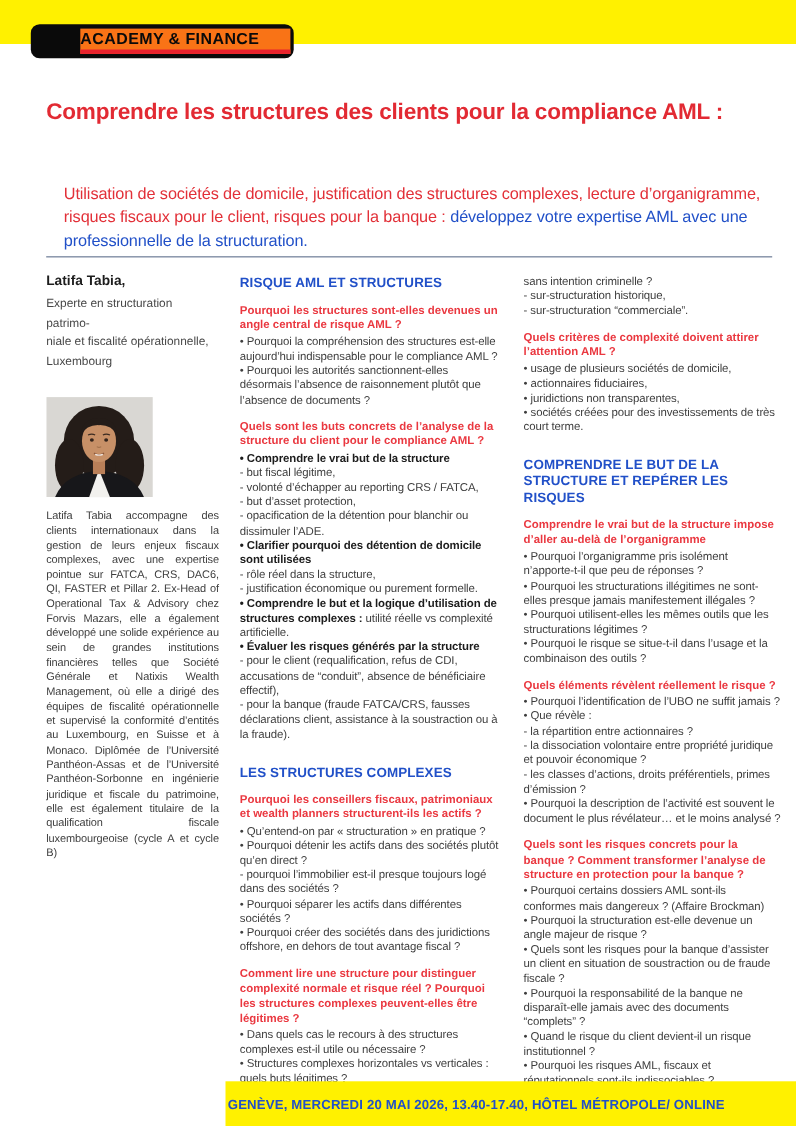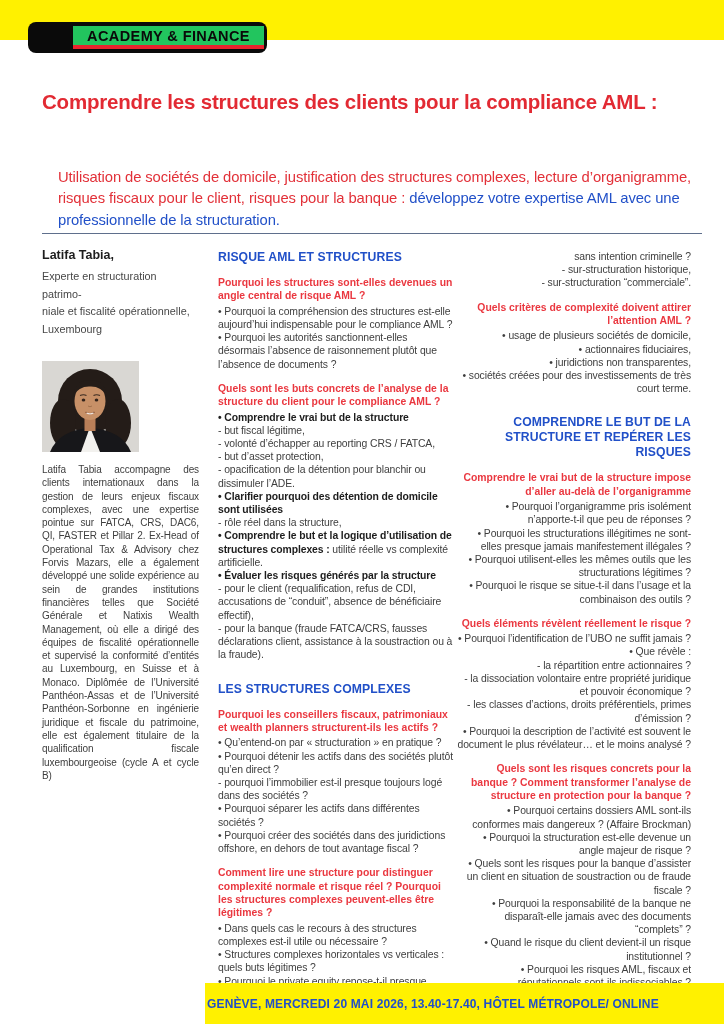"ACADEMY & FINANCE" .logo-label { background: #22c55e -> #f97316; justify-content: center -> none }
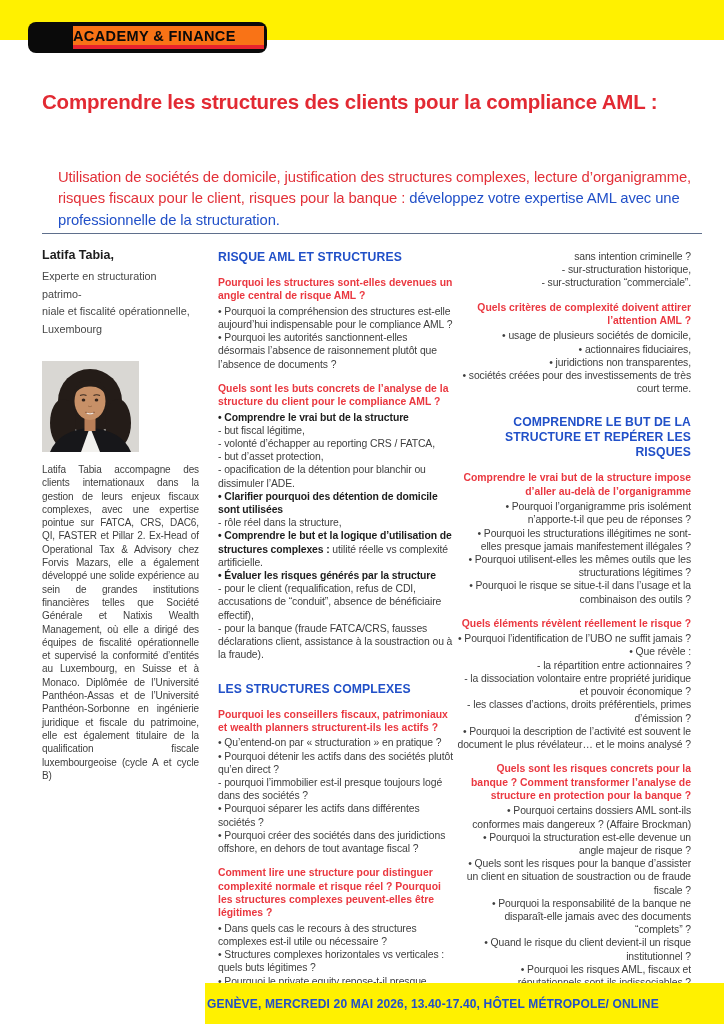"sans intention criminelle ?" .col-right { left: 457px -> 476px; text-align: right -> none }
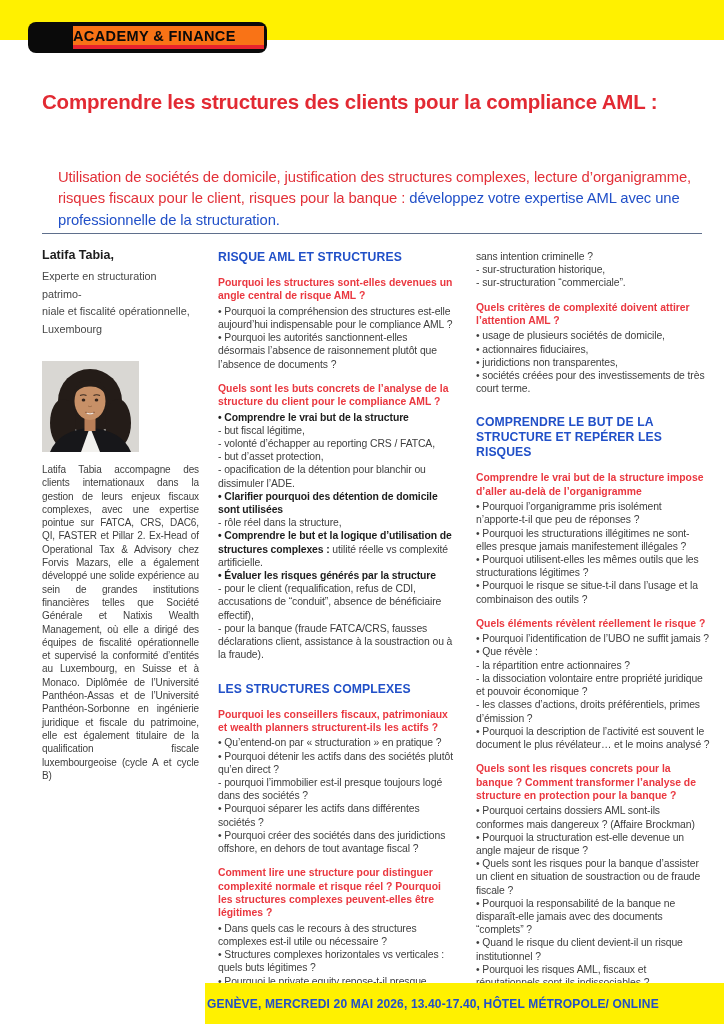"- justification économique ou purement" div.blk { html: none -> <div>- justification économique ou purement formelle.</div> }
